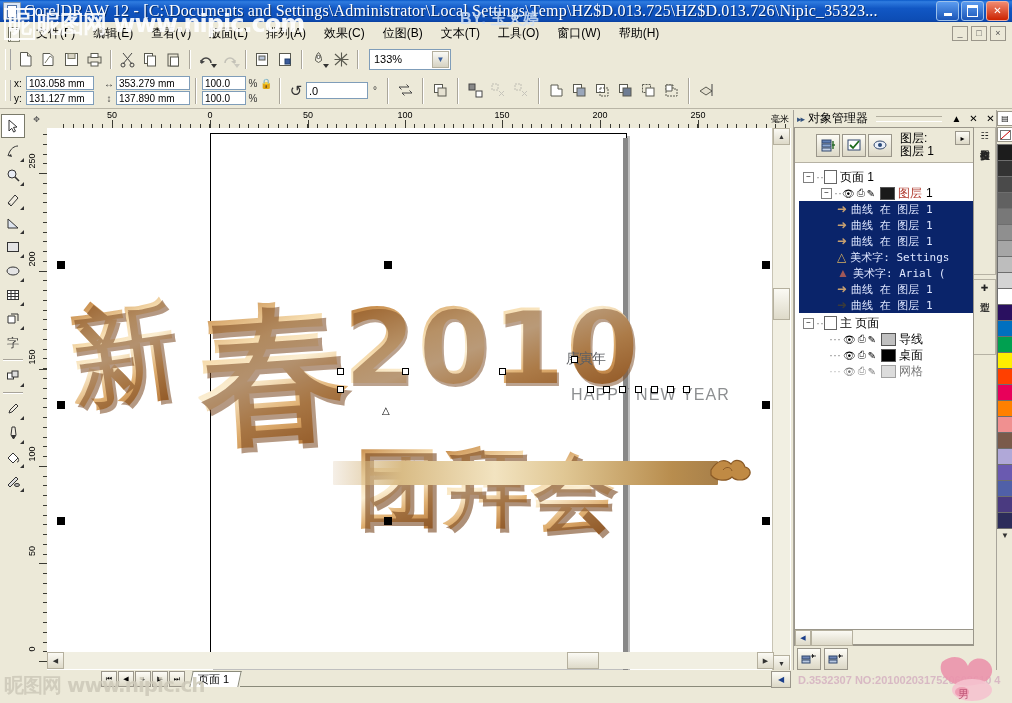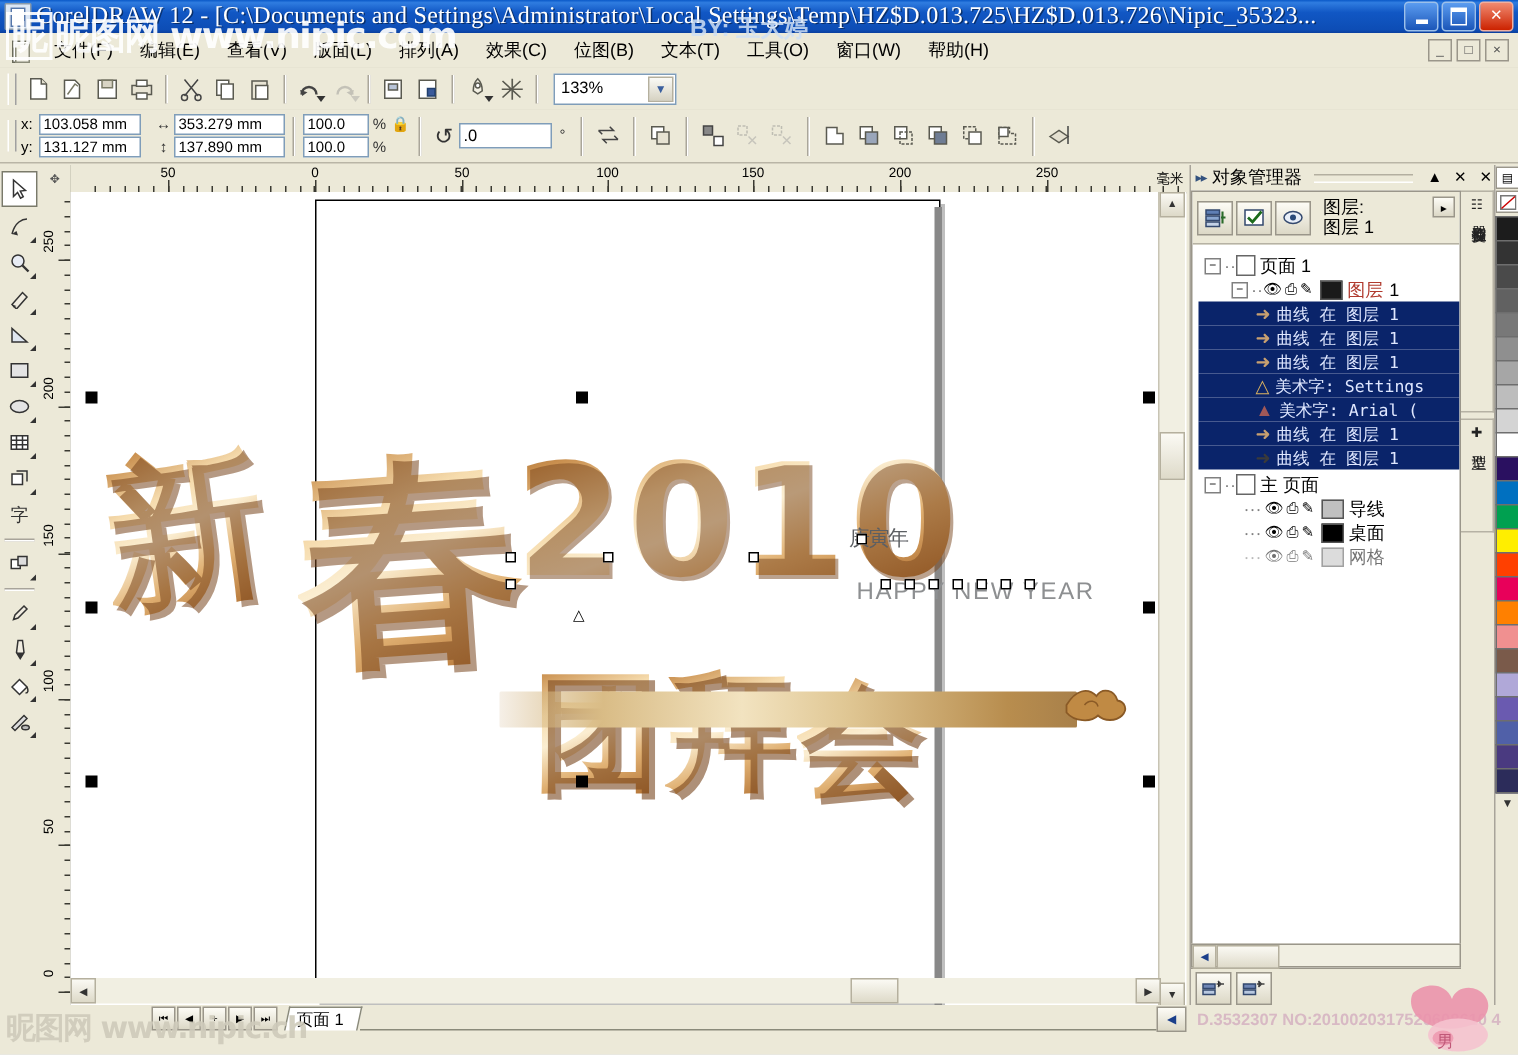"图层:" .om-head { padding: 0 3px -> 0 21px }
